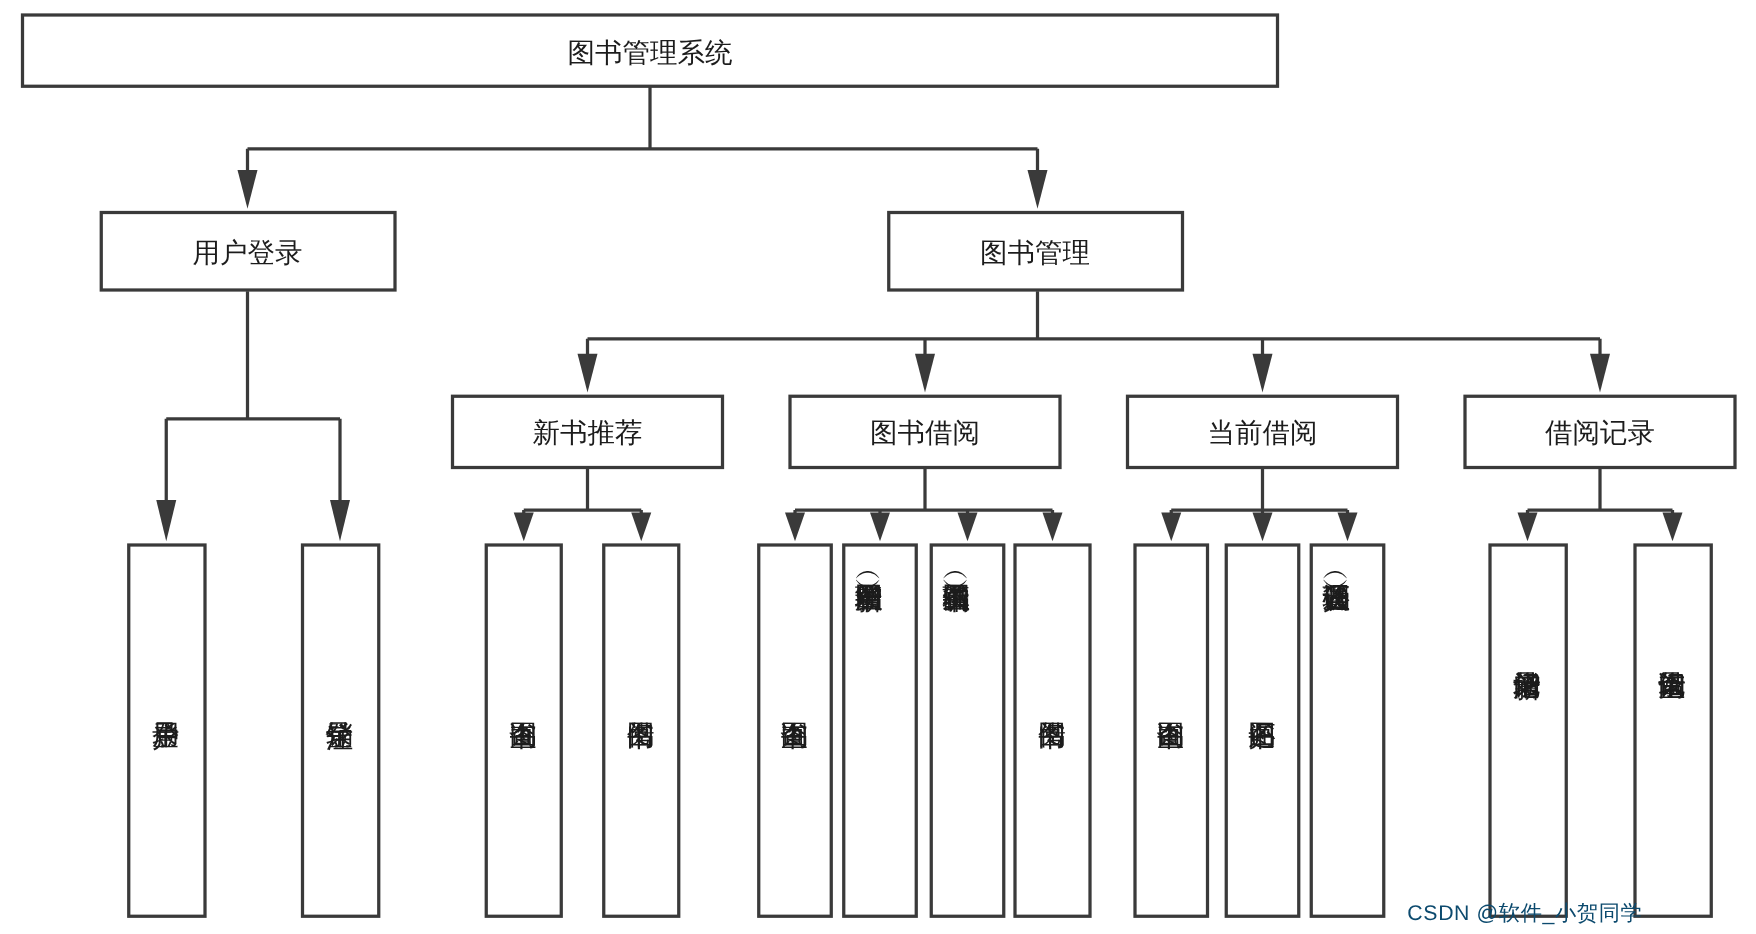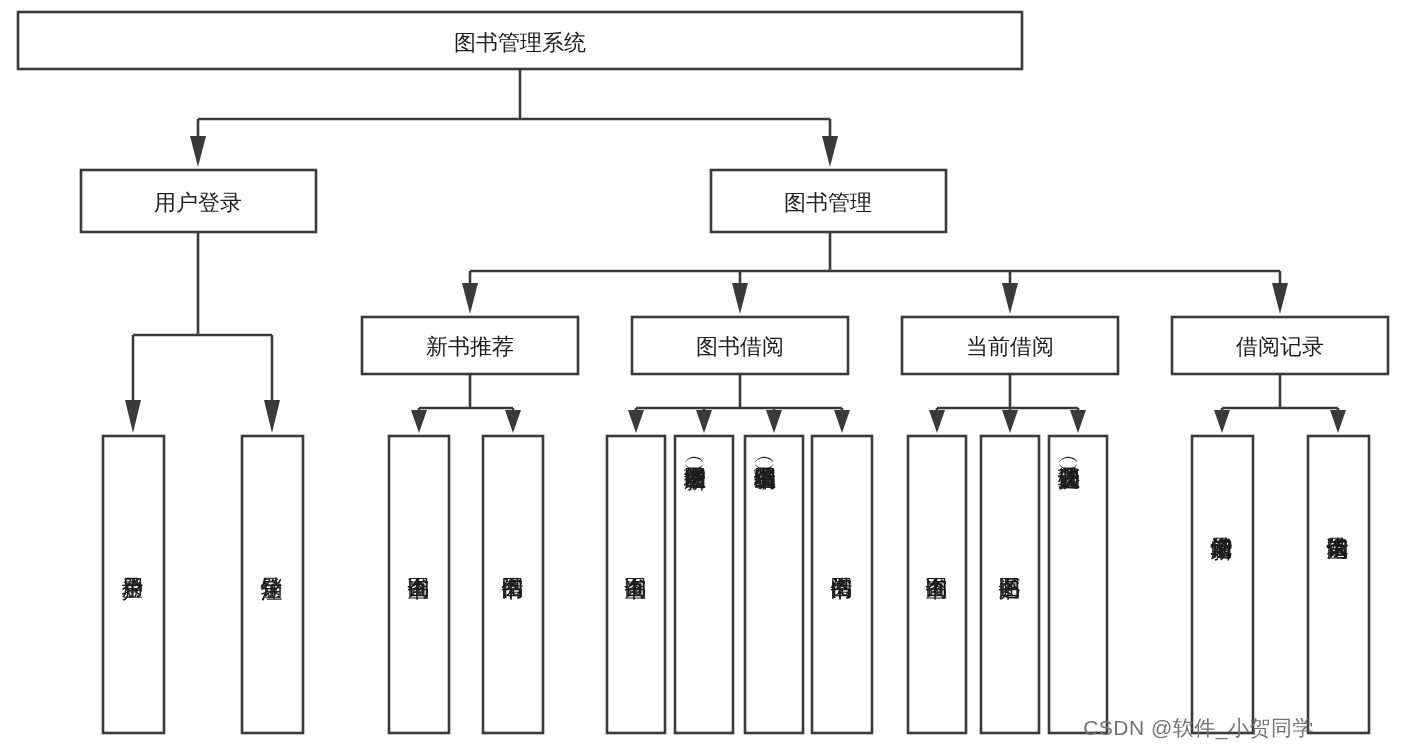"CSDN @软件_小贺同学" .watermark { color: #737373 -> #0c4a6e; font-size: 21px -> 17px }
